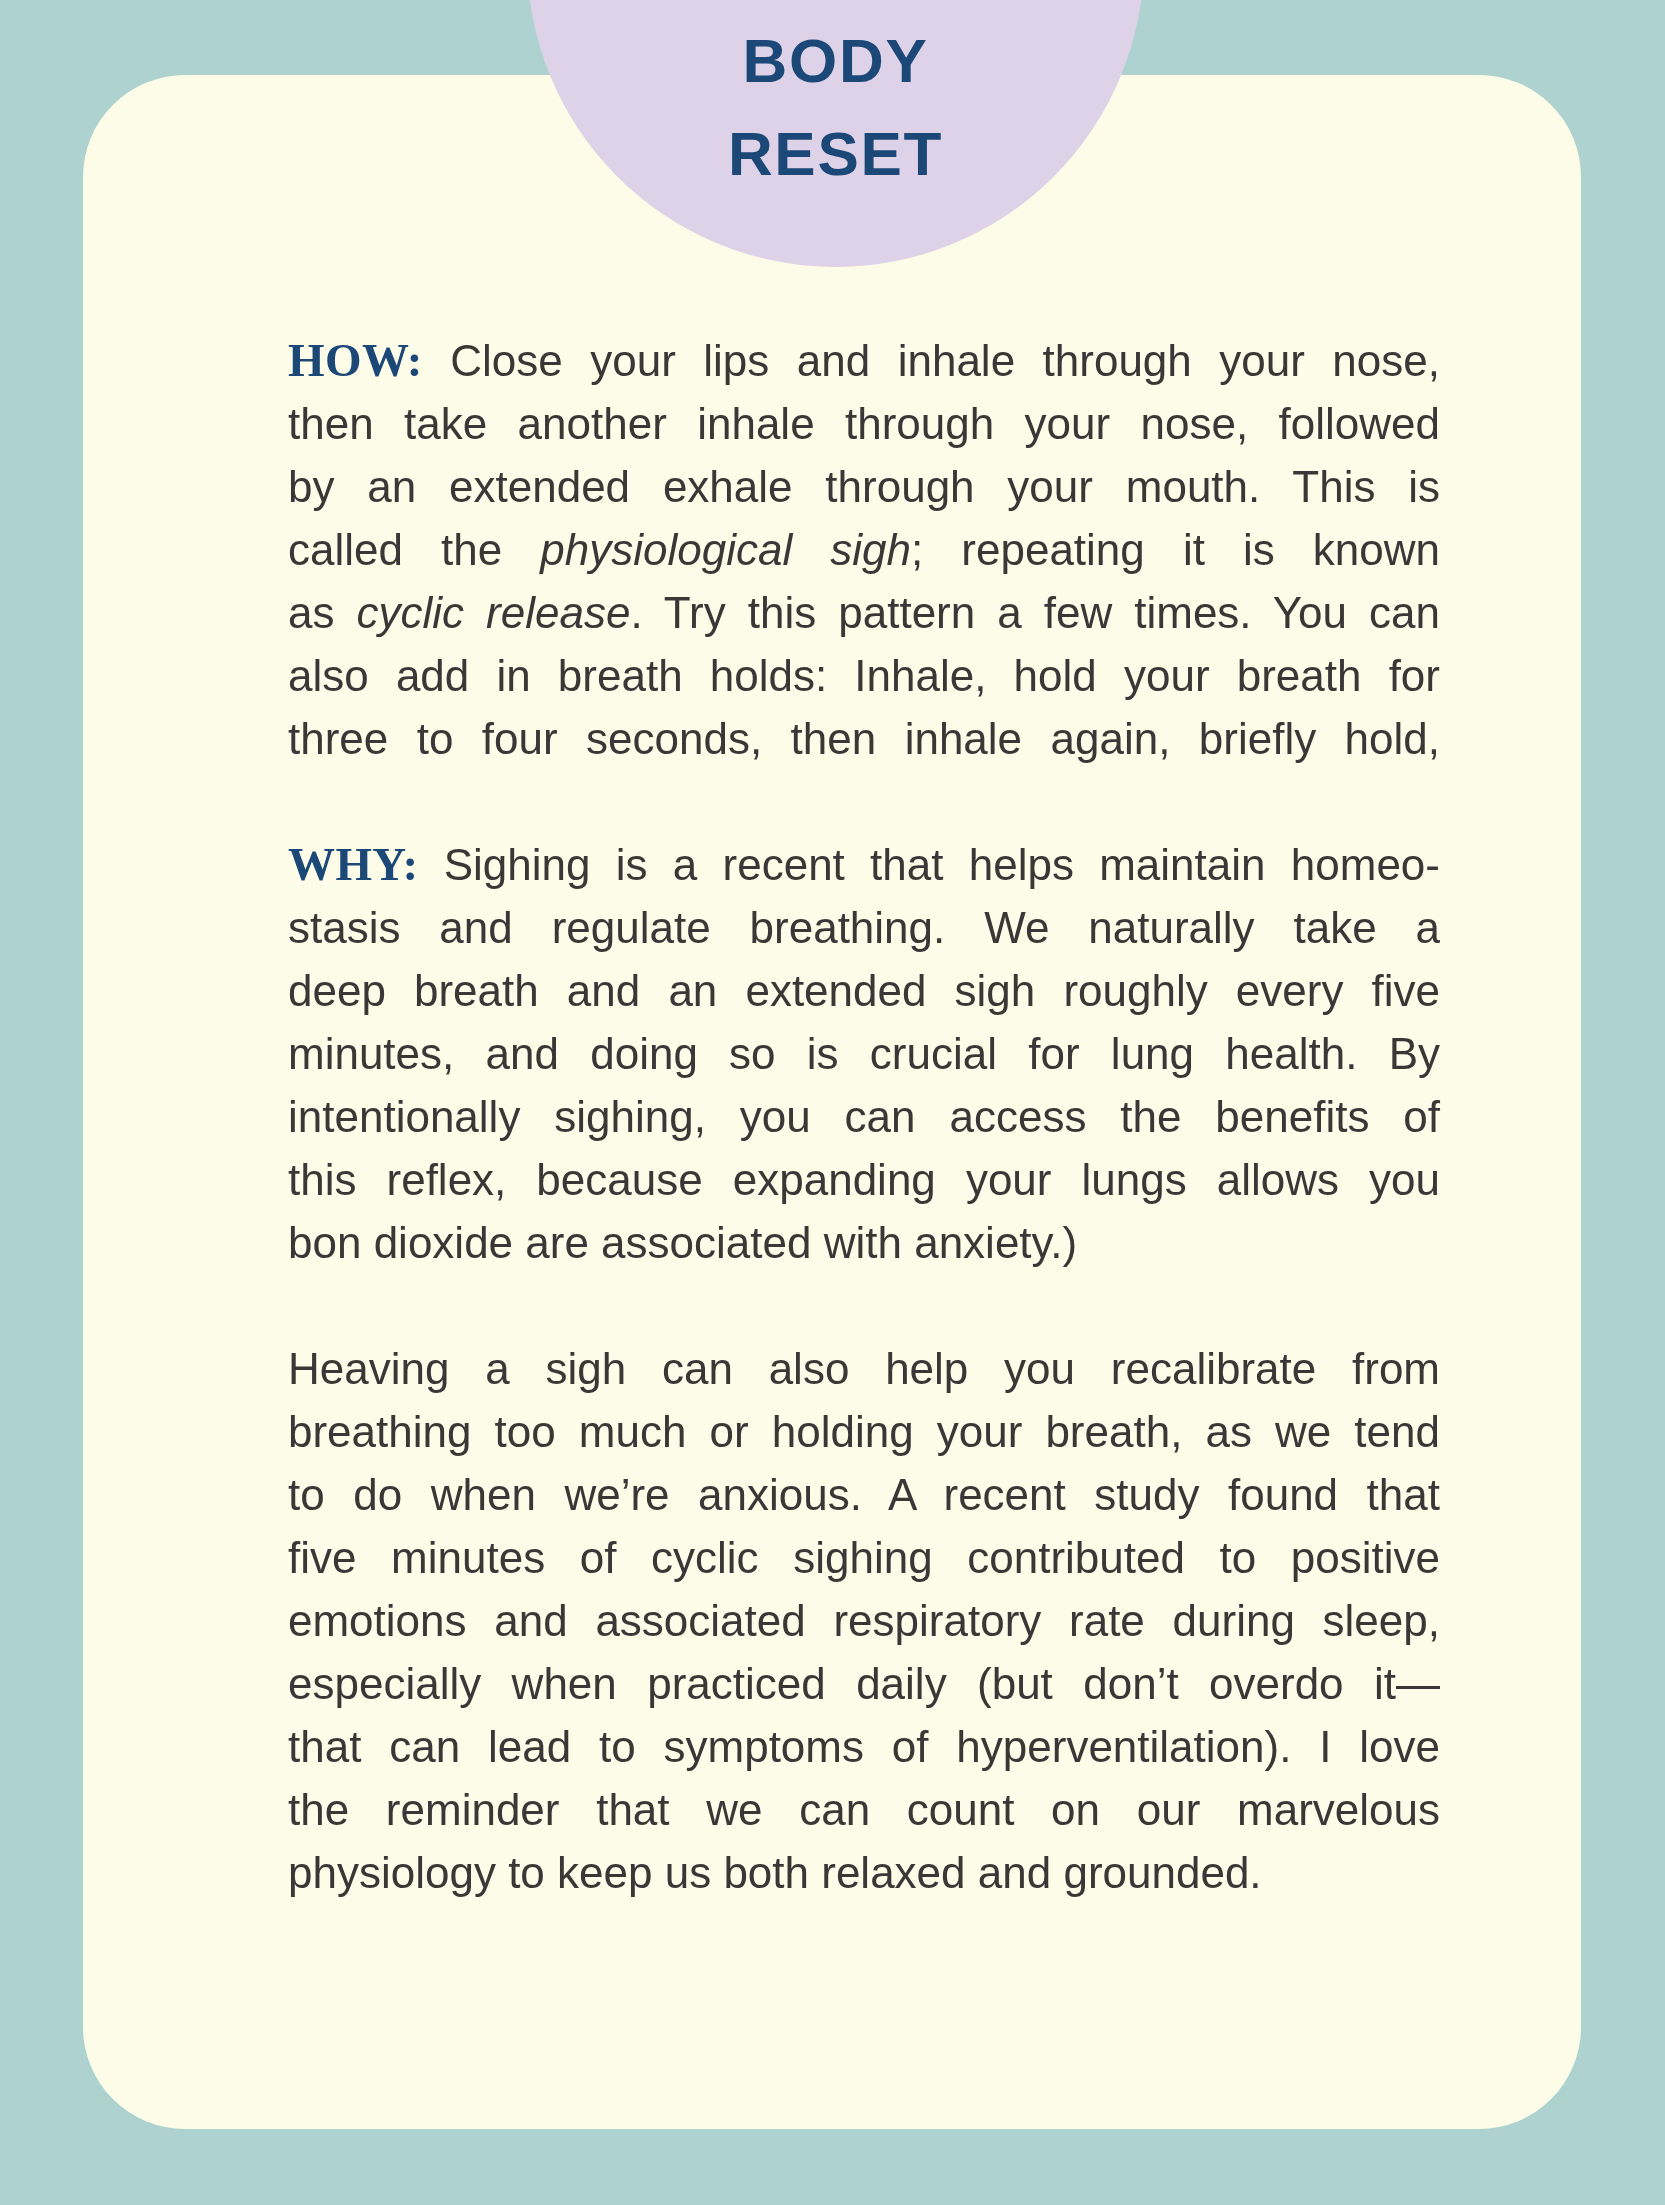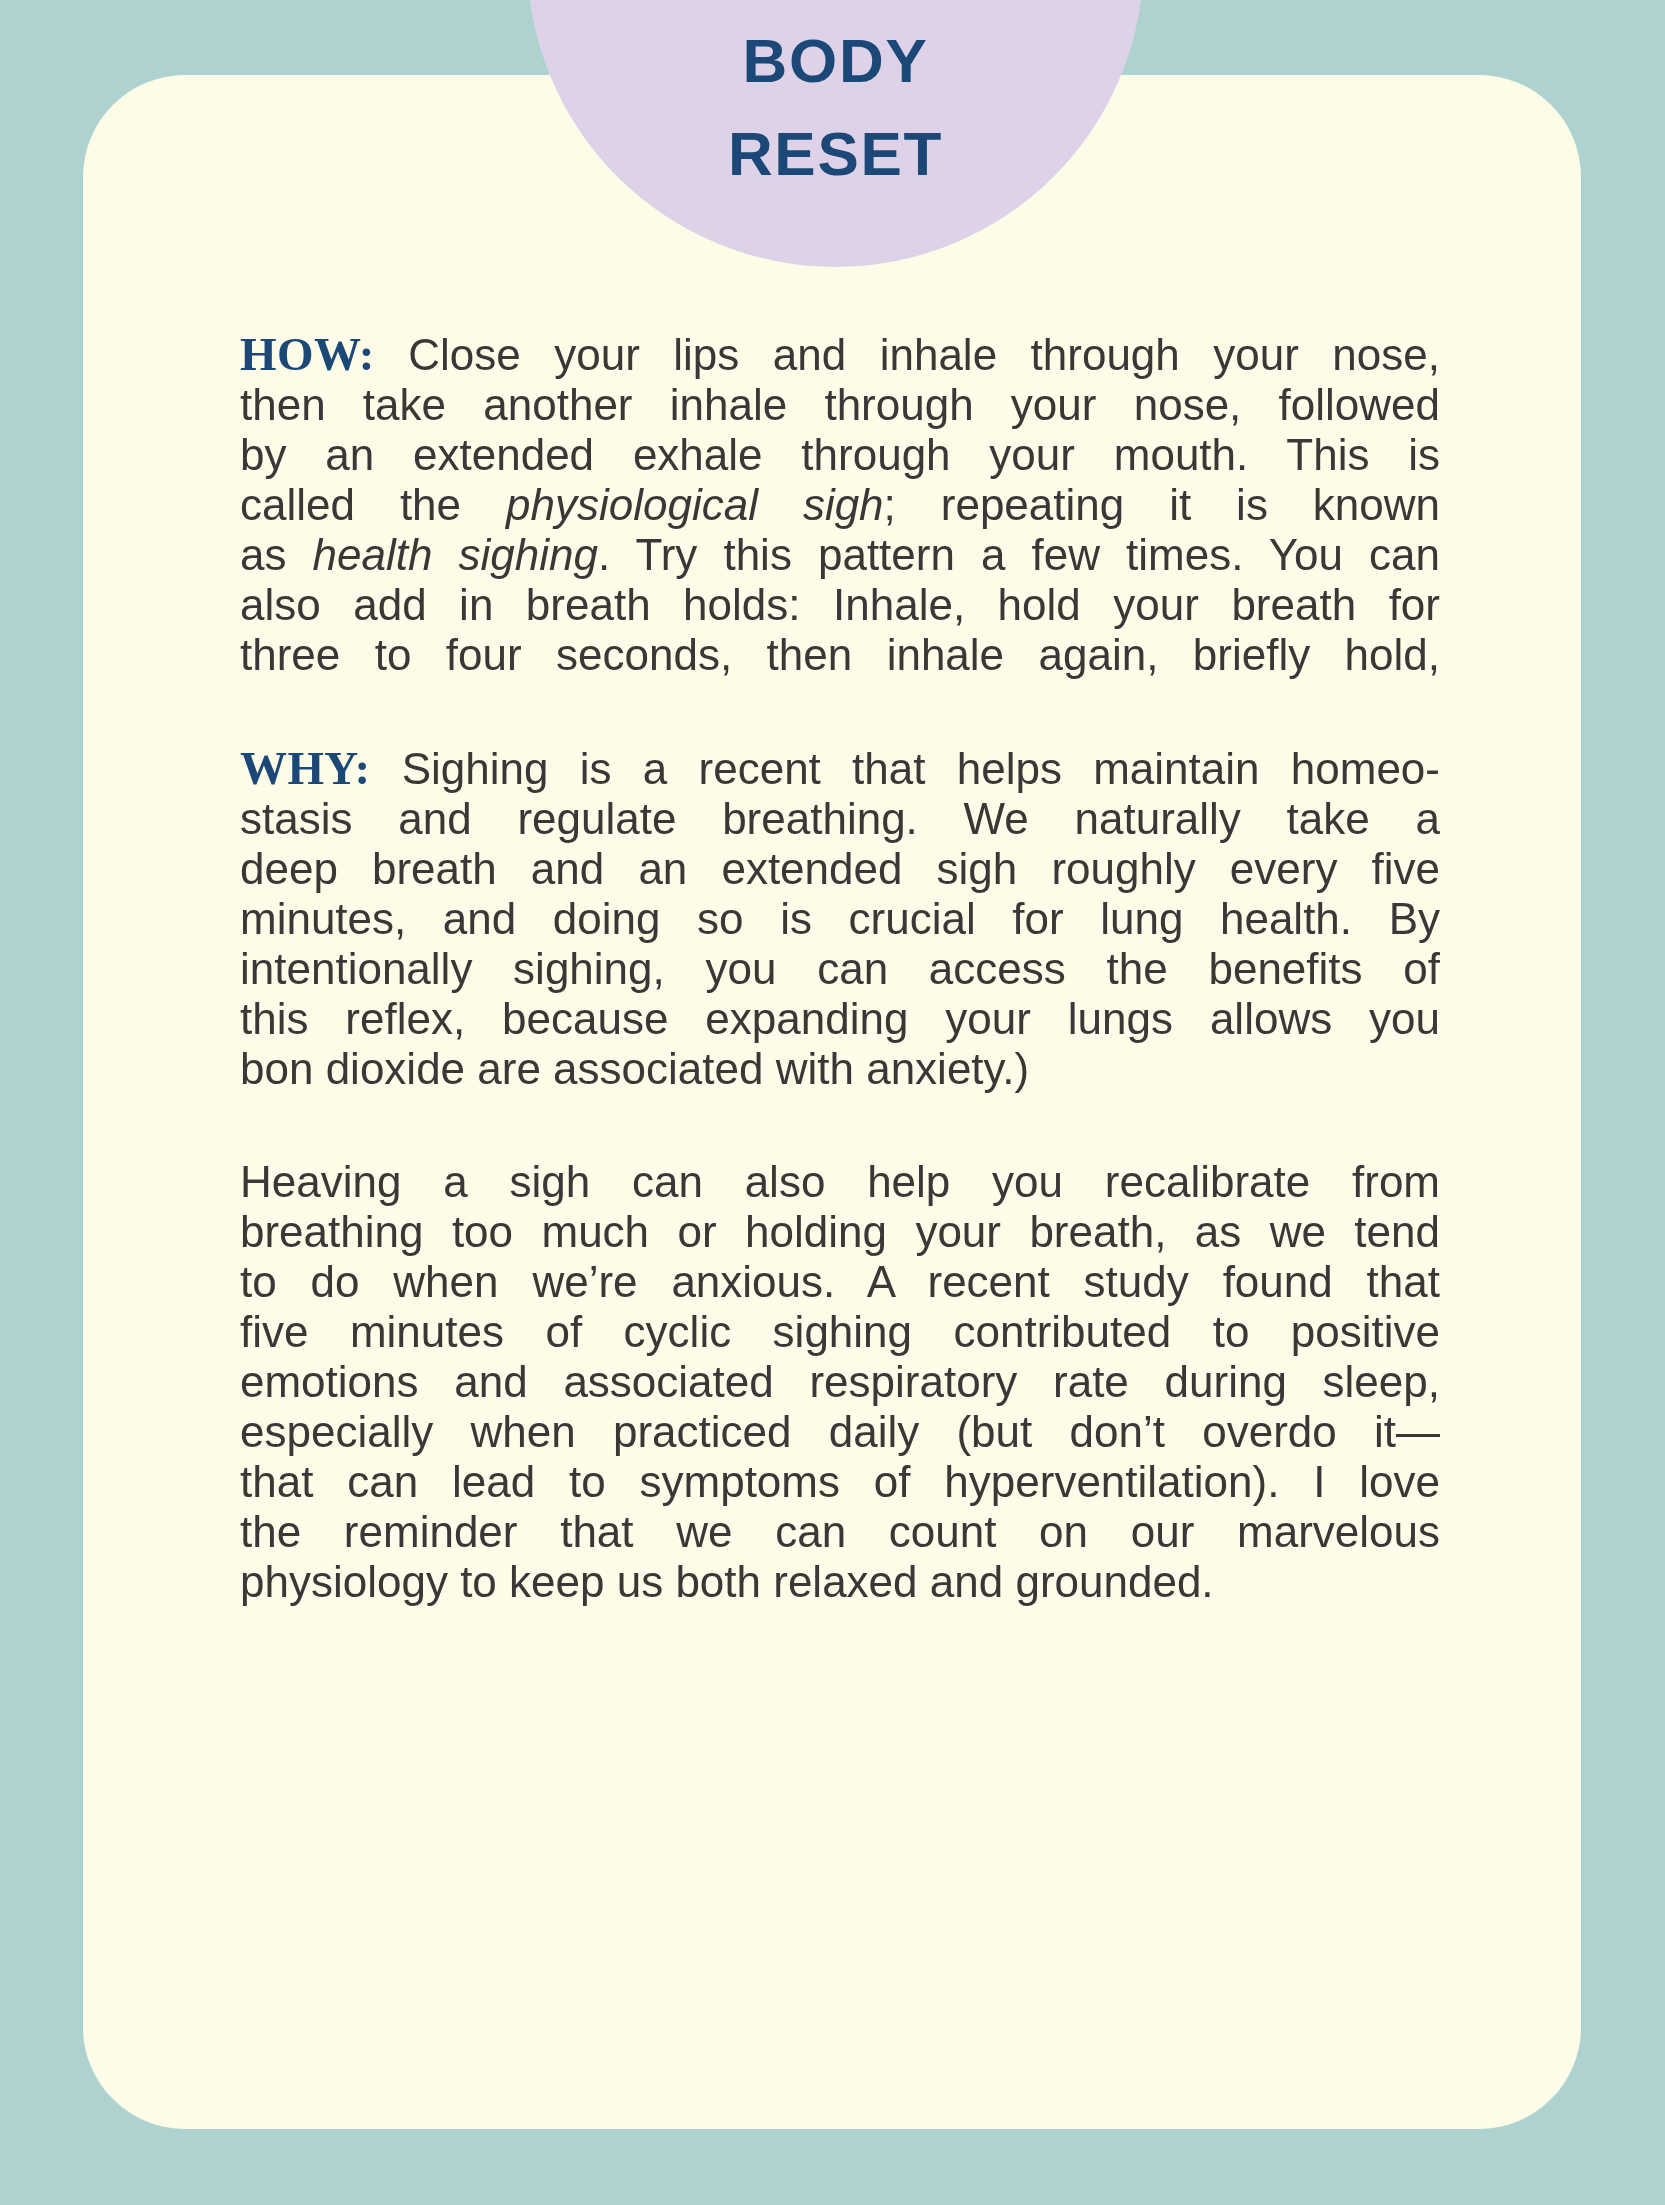"HOW: Close your lips and" .line { line-height: 50px -> 63px; margin-left: none -> 48px }
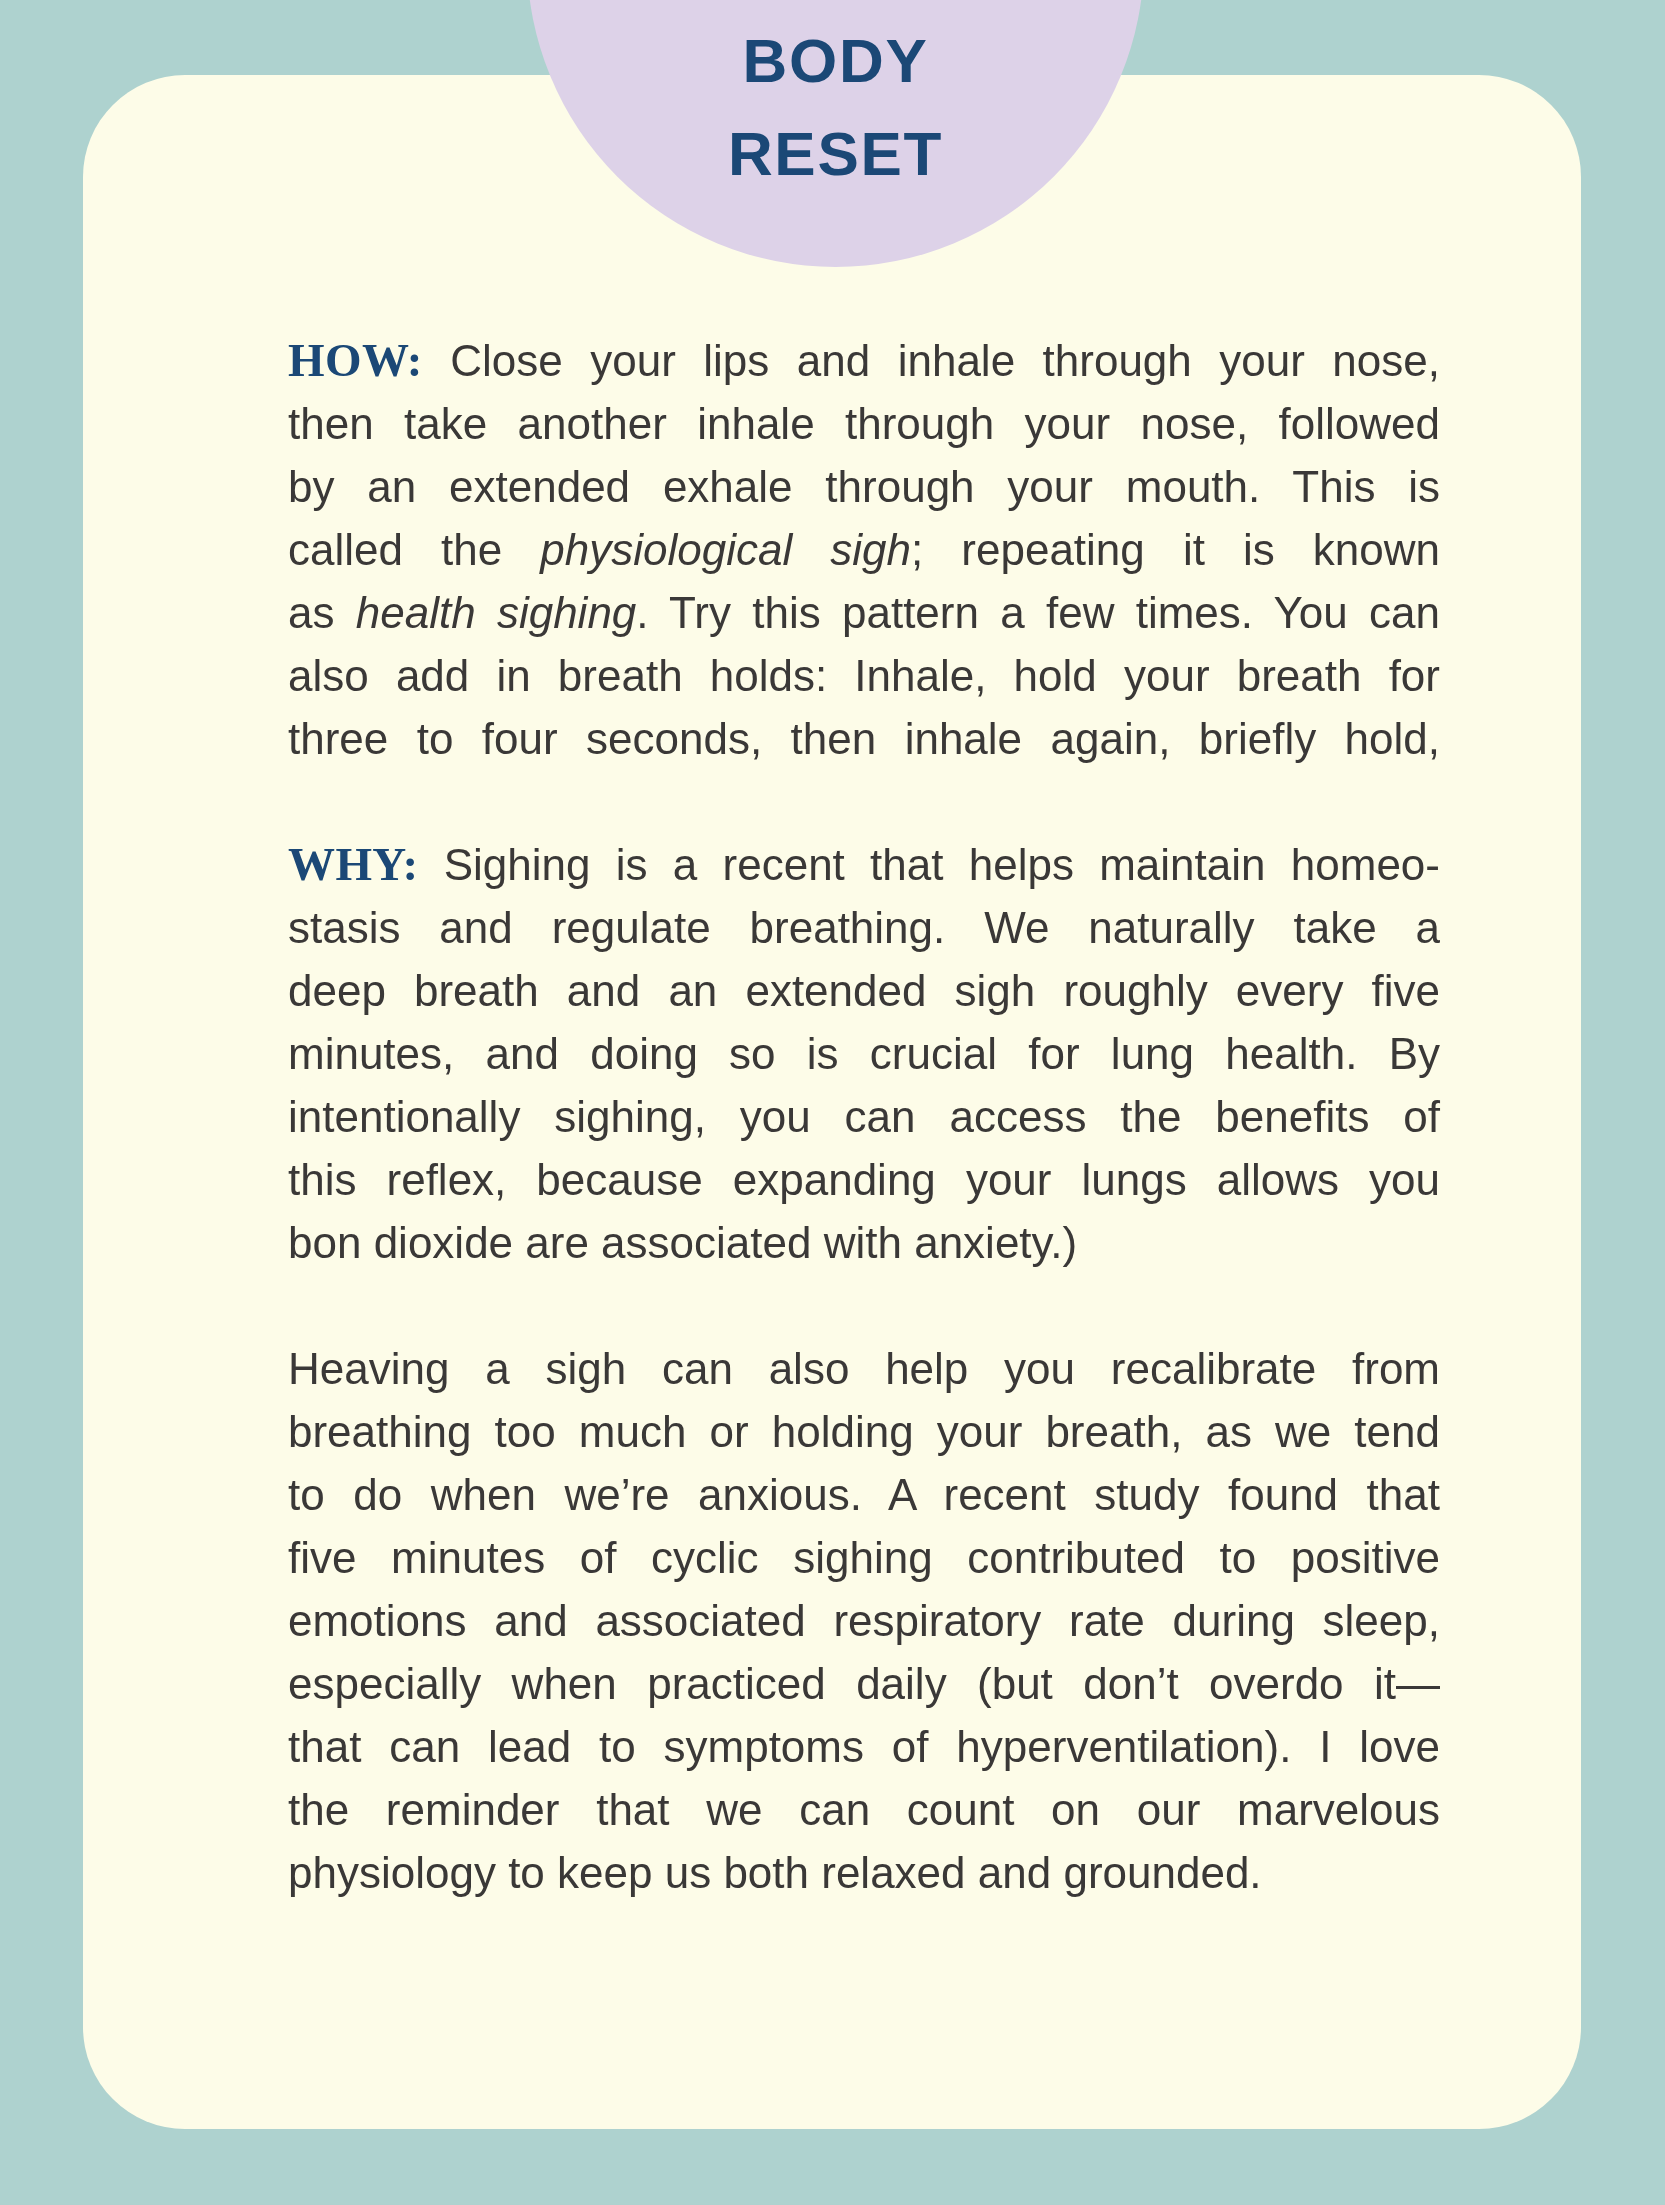"health sighing" span.seg-italic { text: health sighing -> cyclic release }
